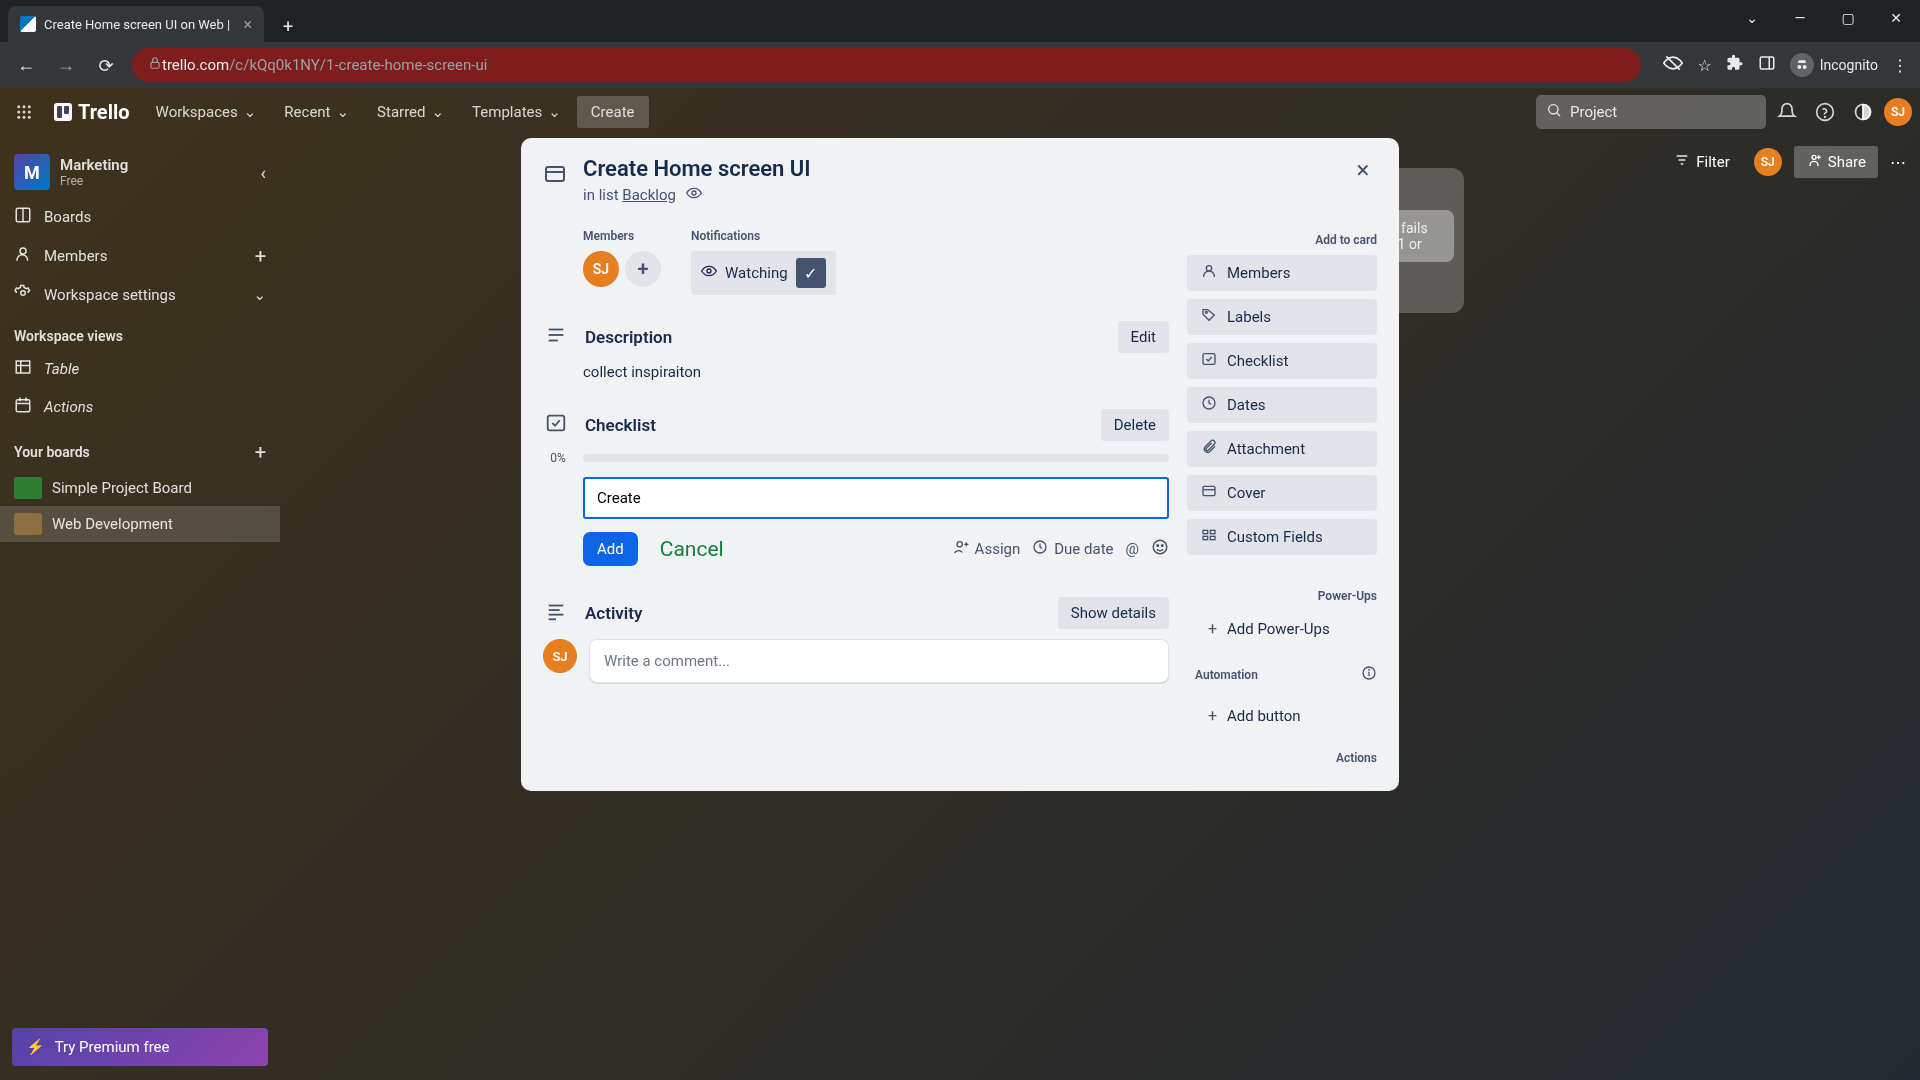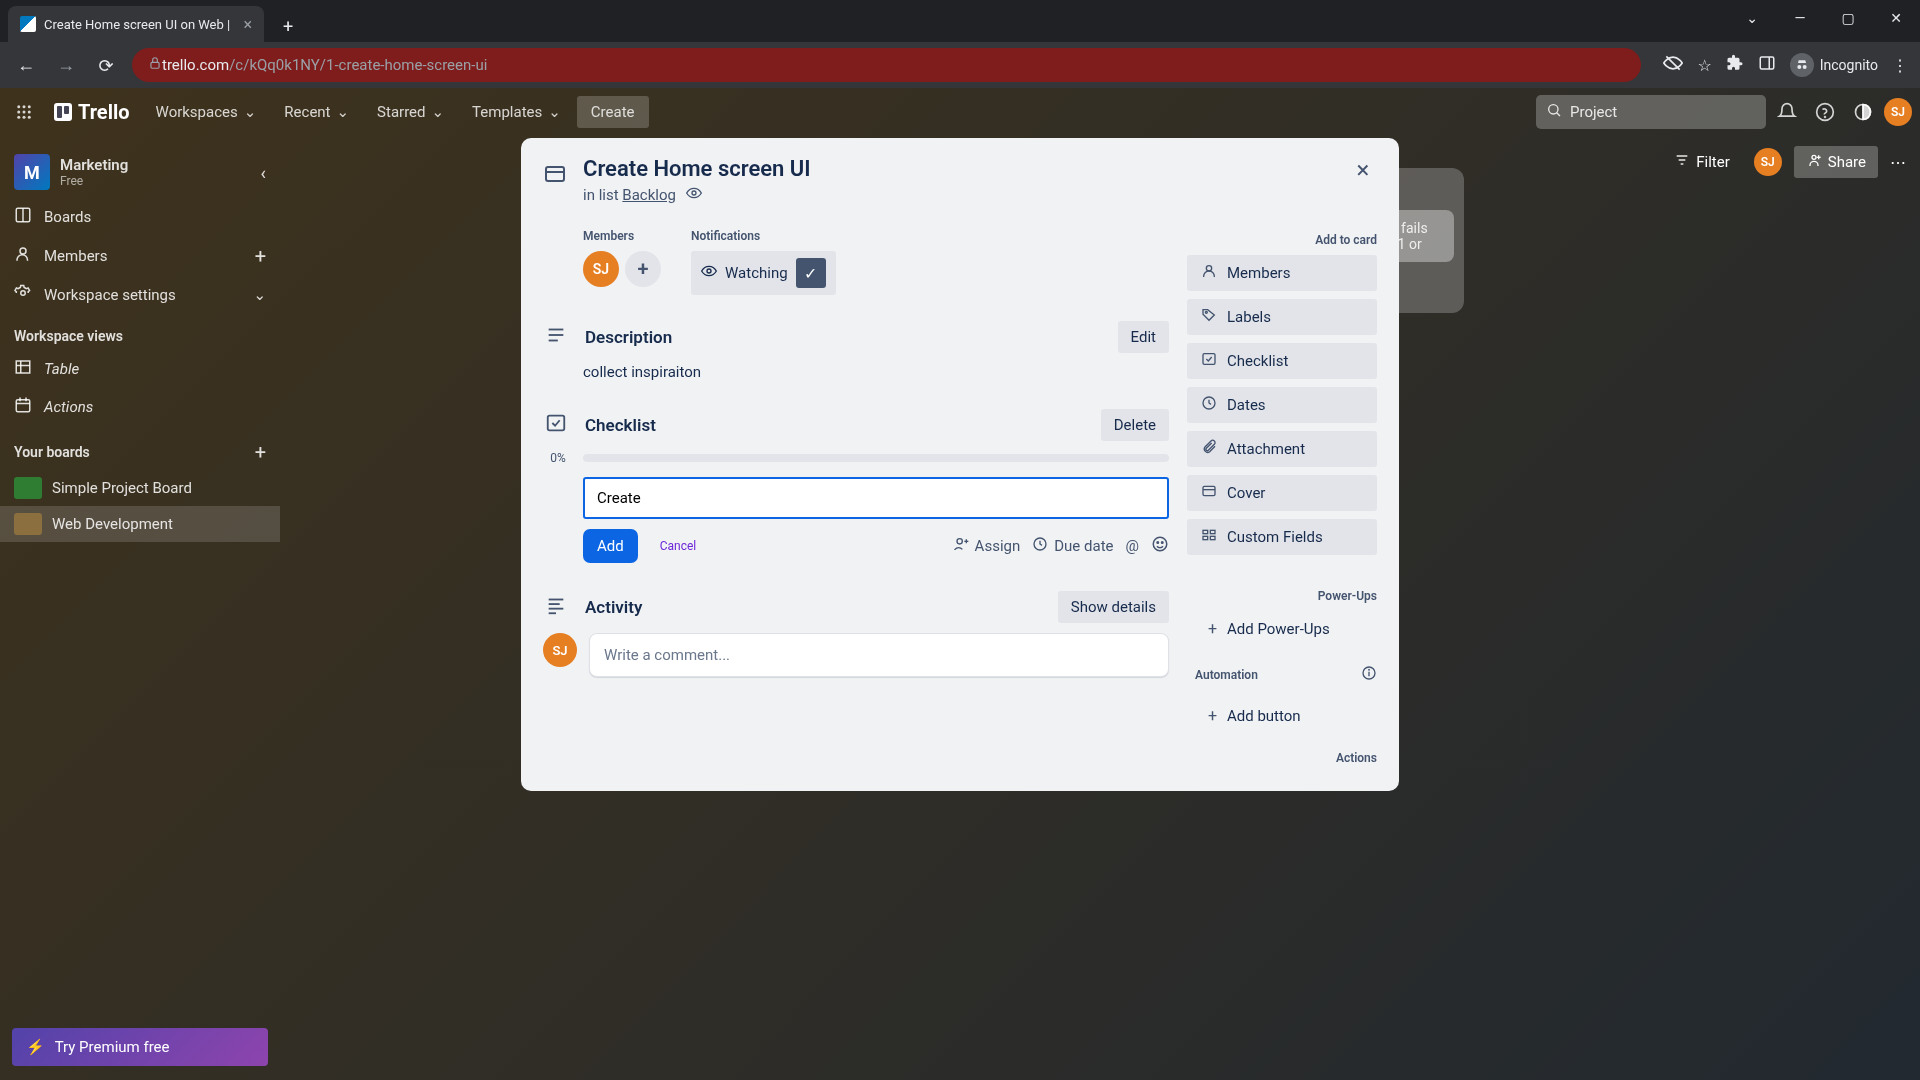"Cancel" .cancel-btn { color: #6d28d9 -> #15803d; font-size: 12px -> 21px }
